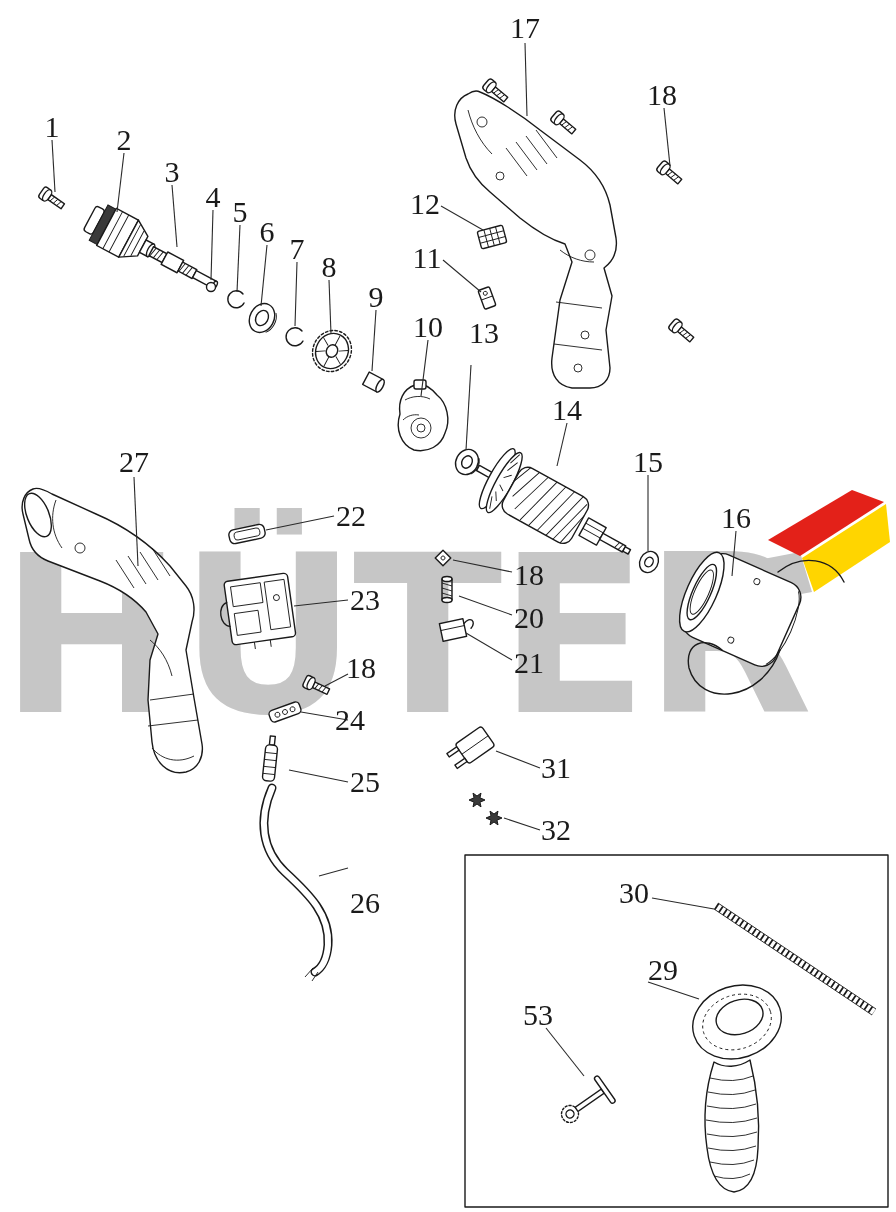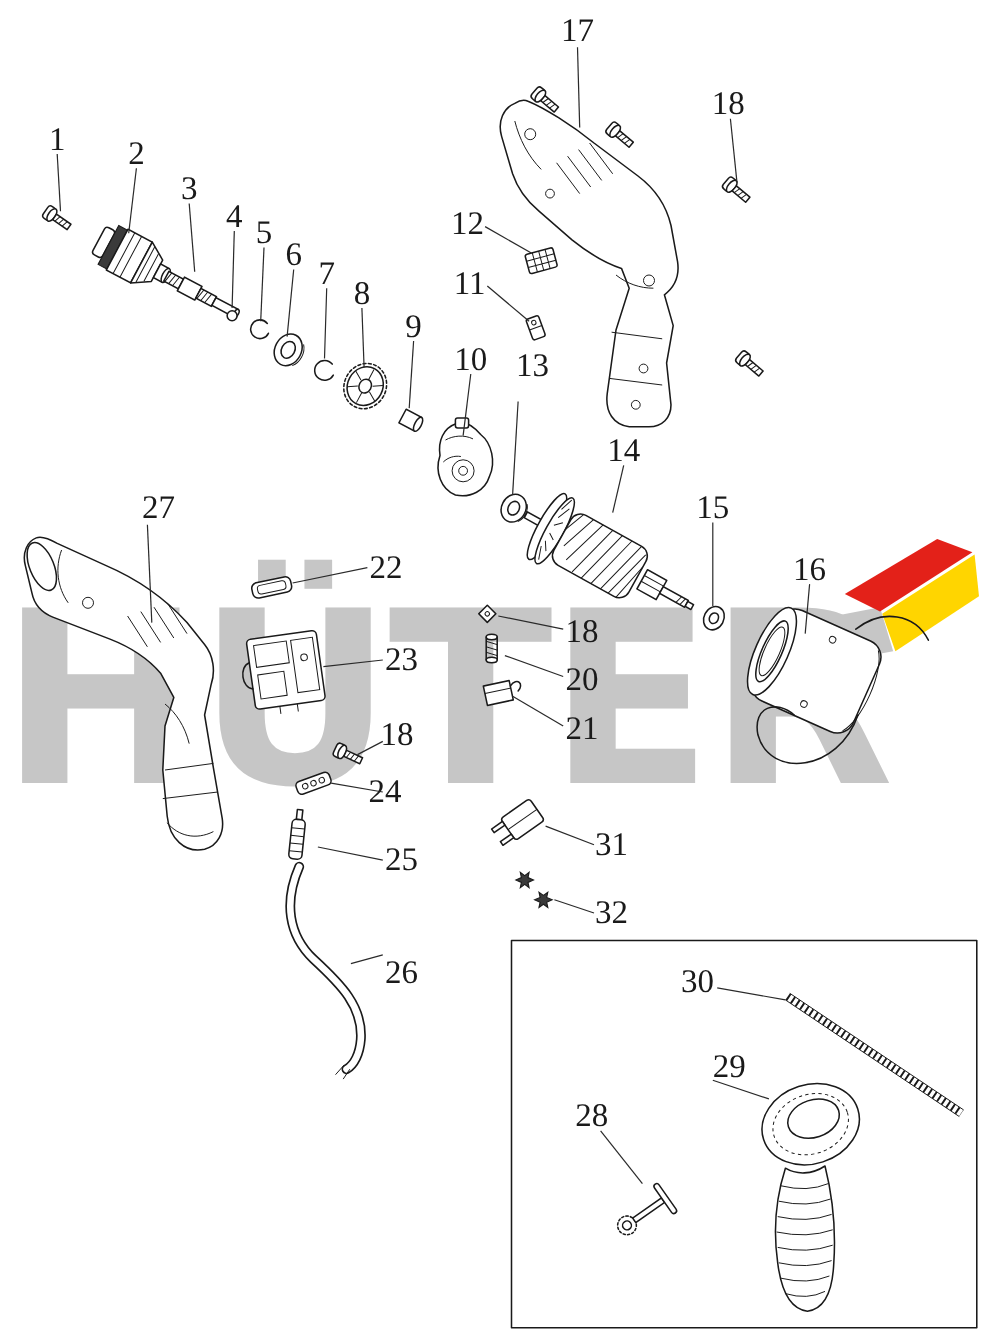"27" div.part-label { left: 144px -> 134px }
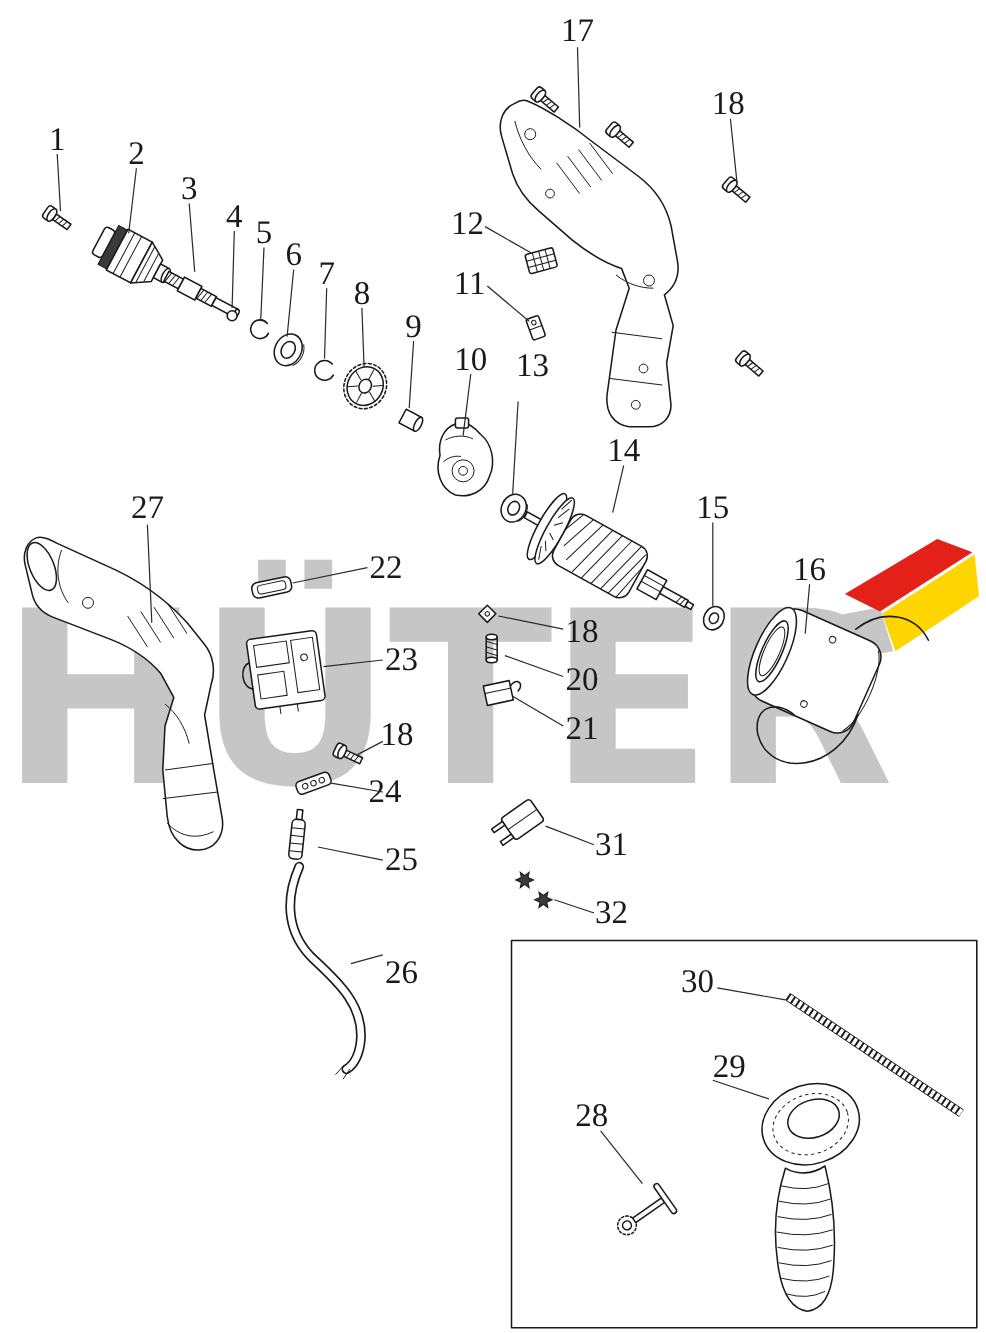"26" div.part-label { top: 868px -> 886px }
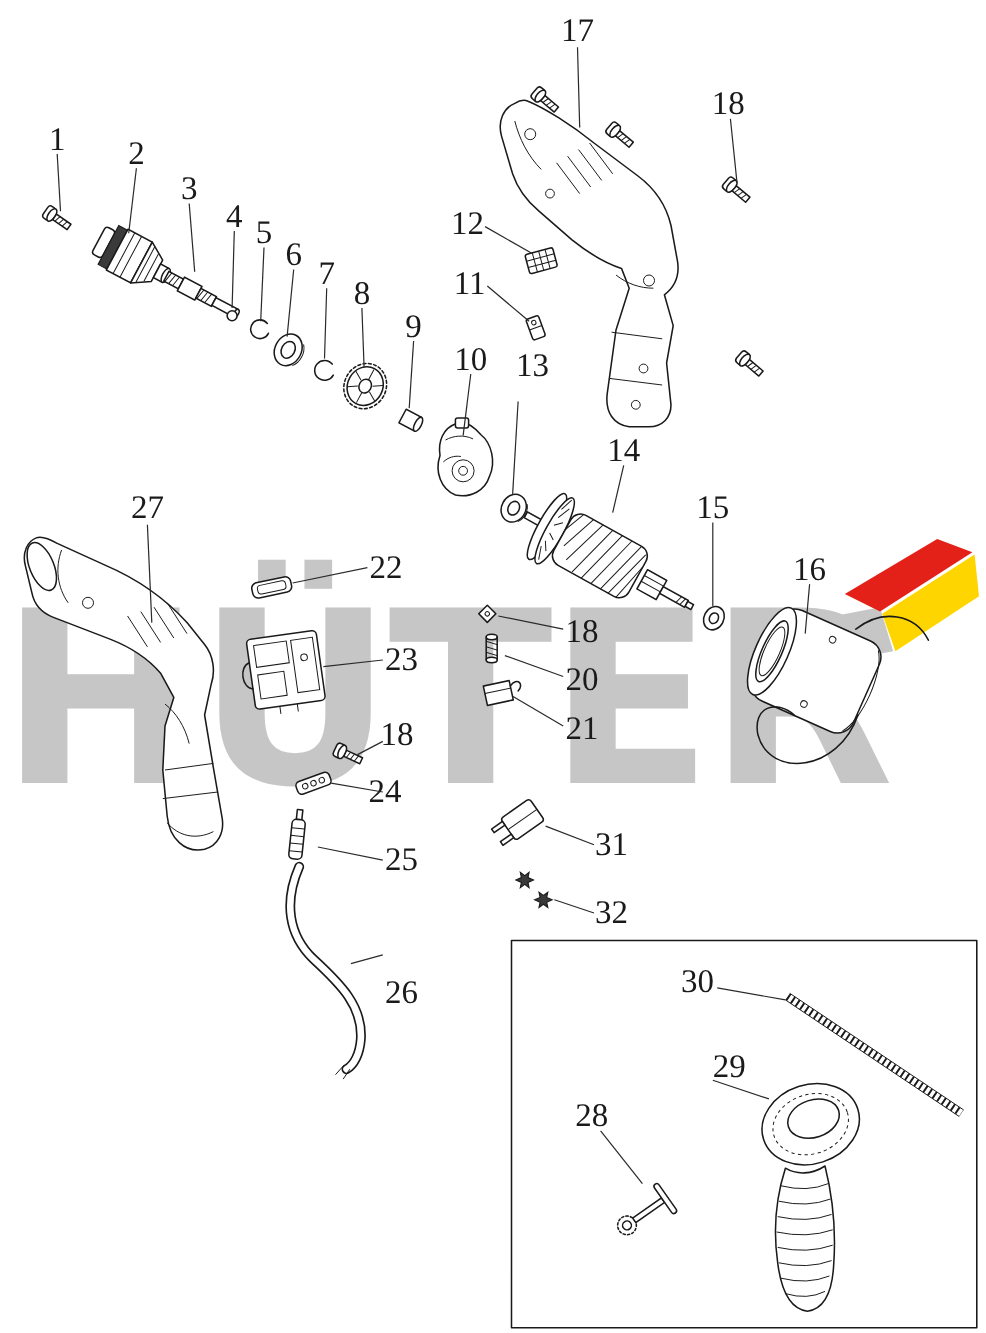"28" div.part-label { text: 28 -> 53 }
